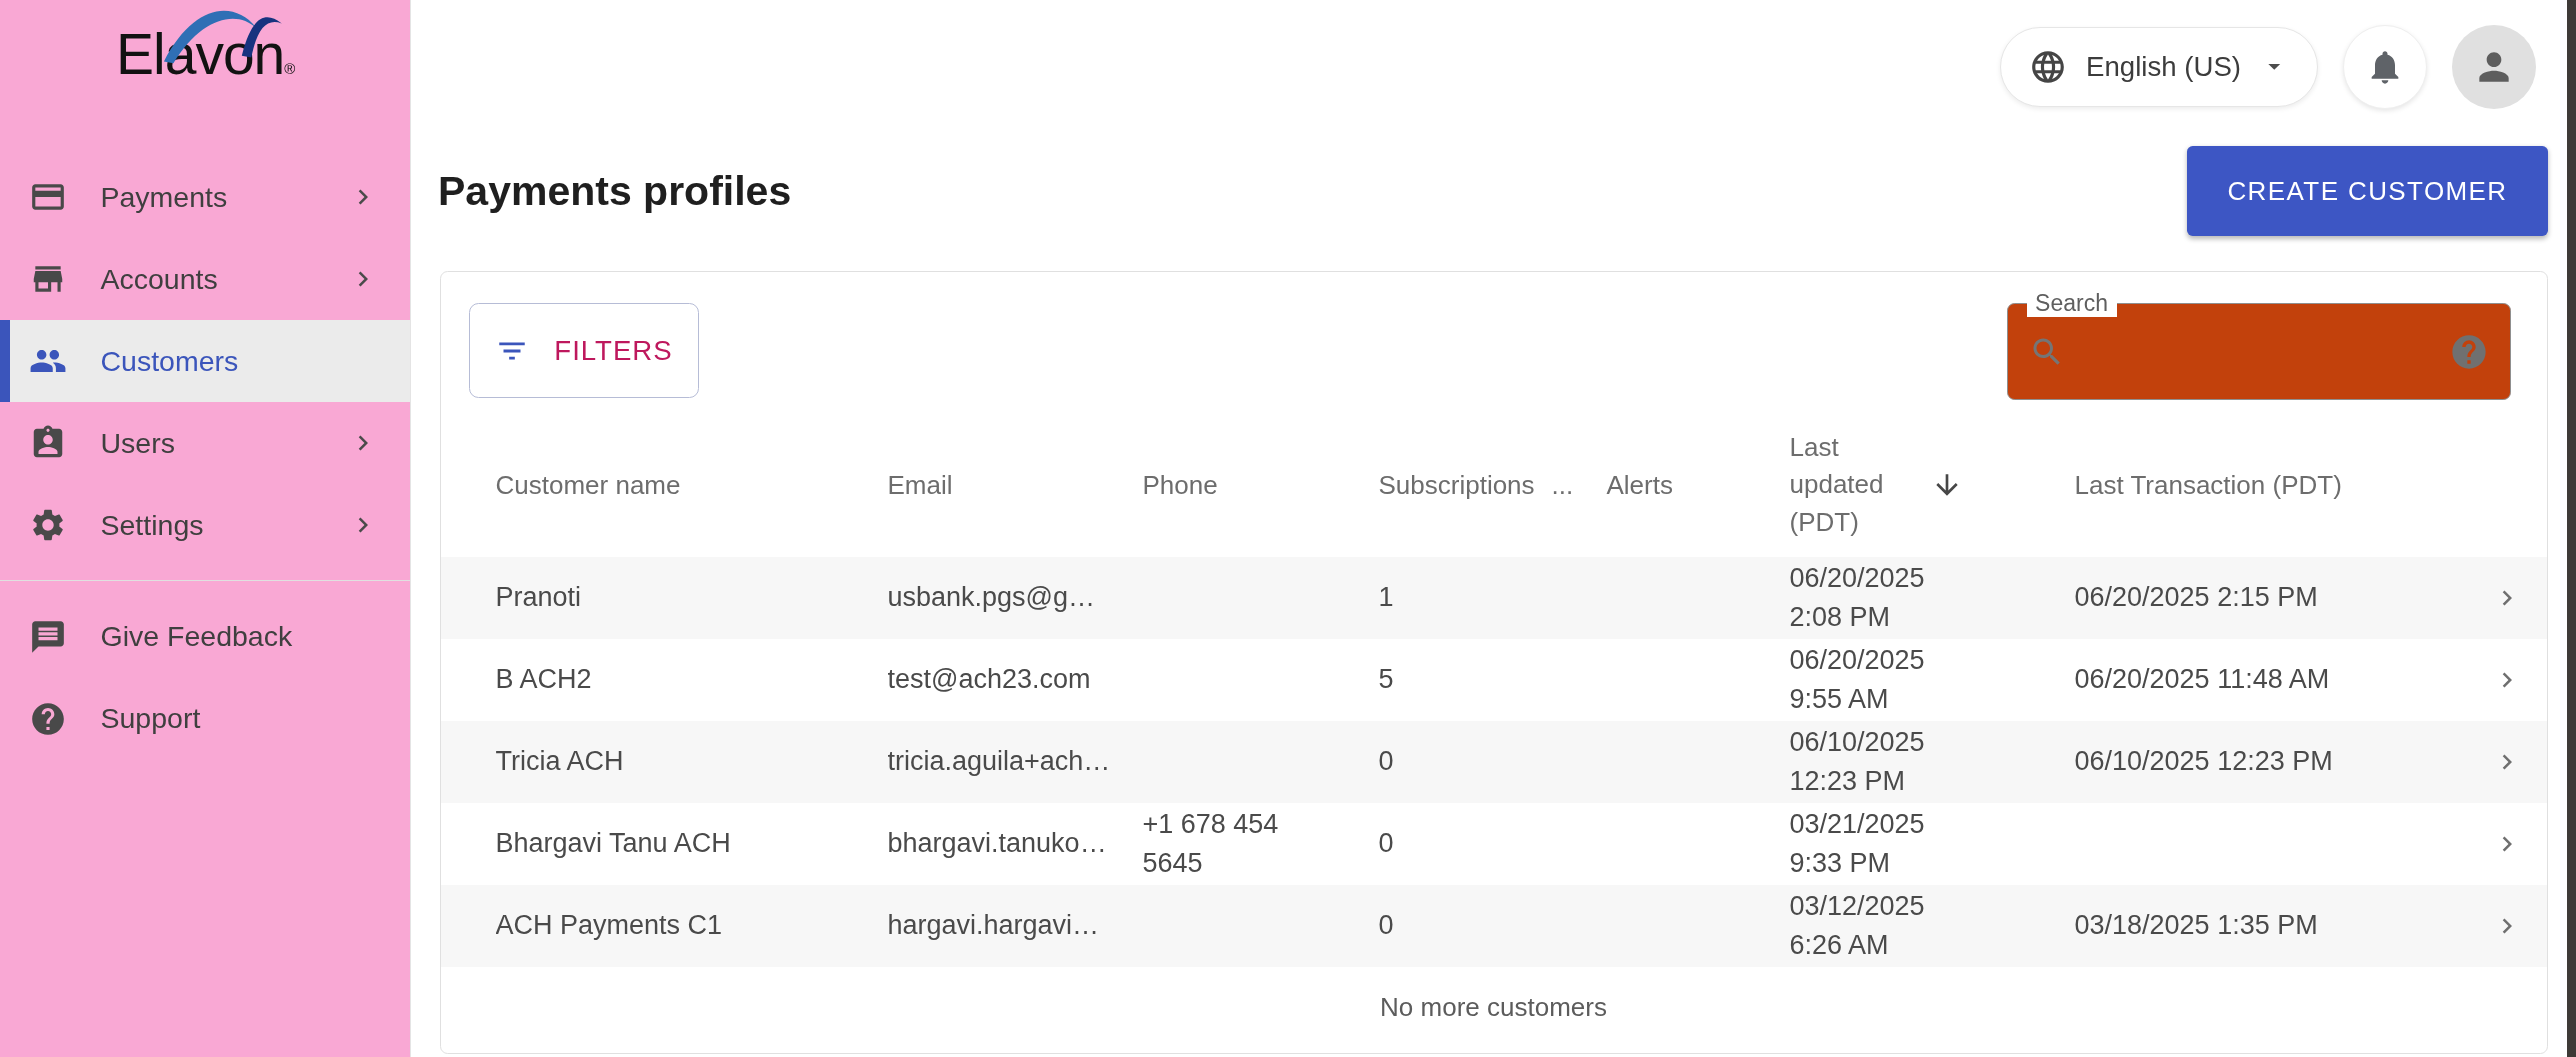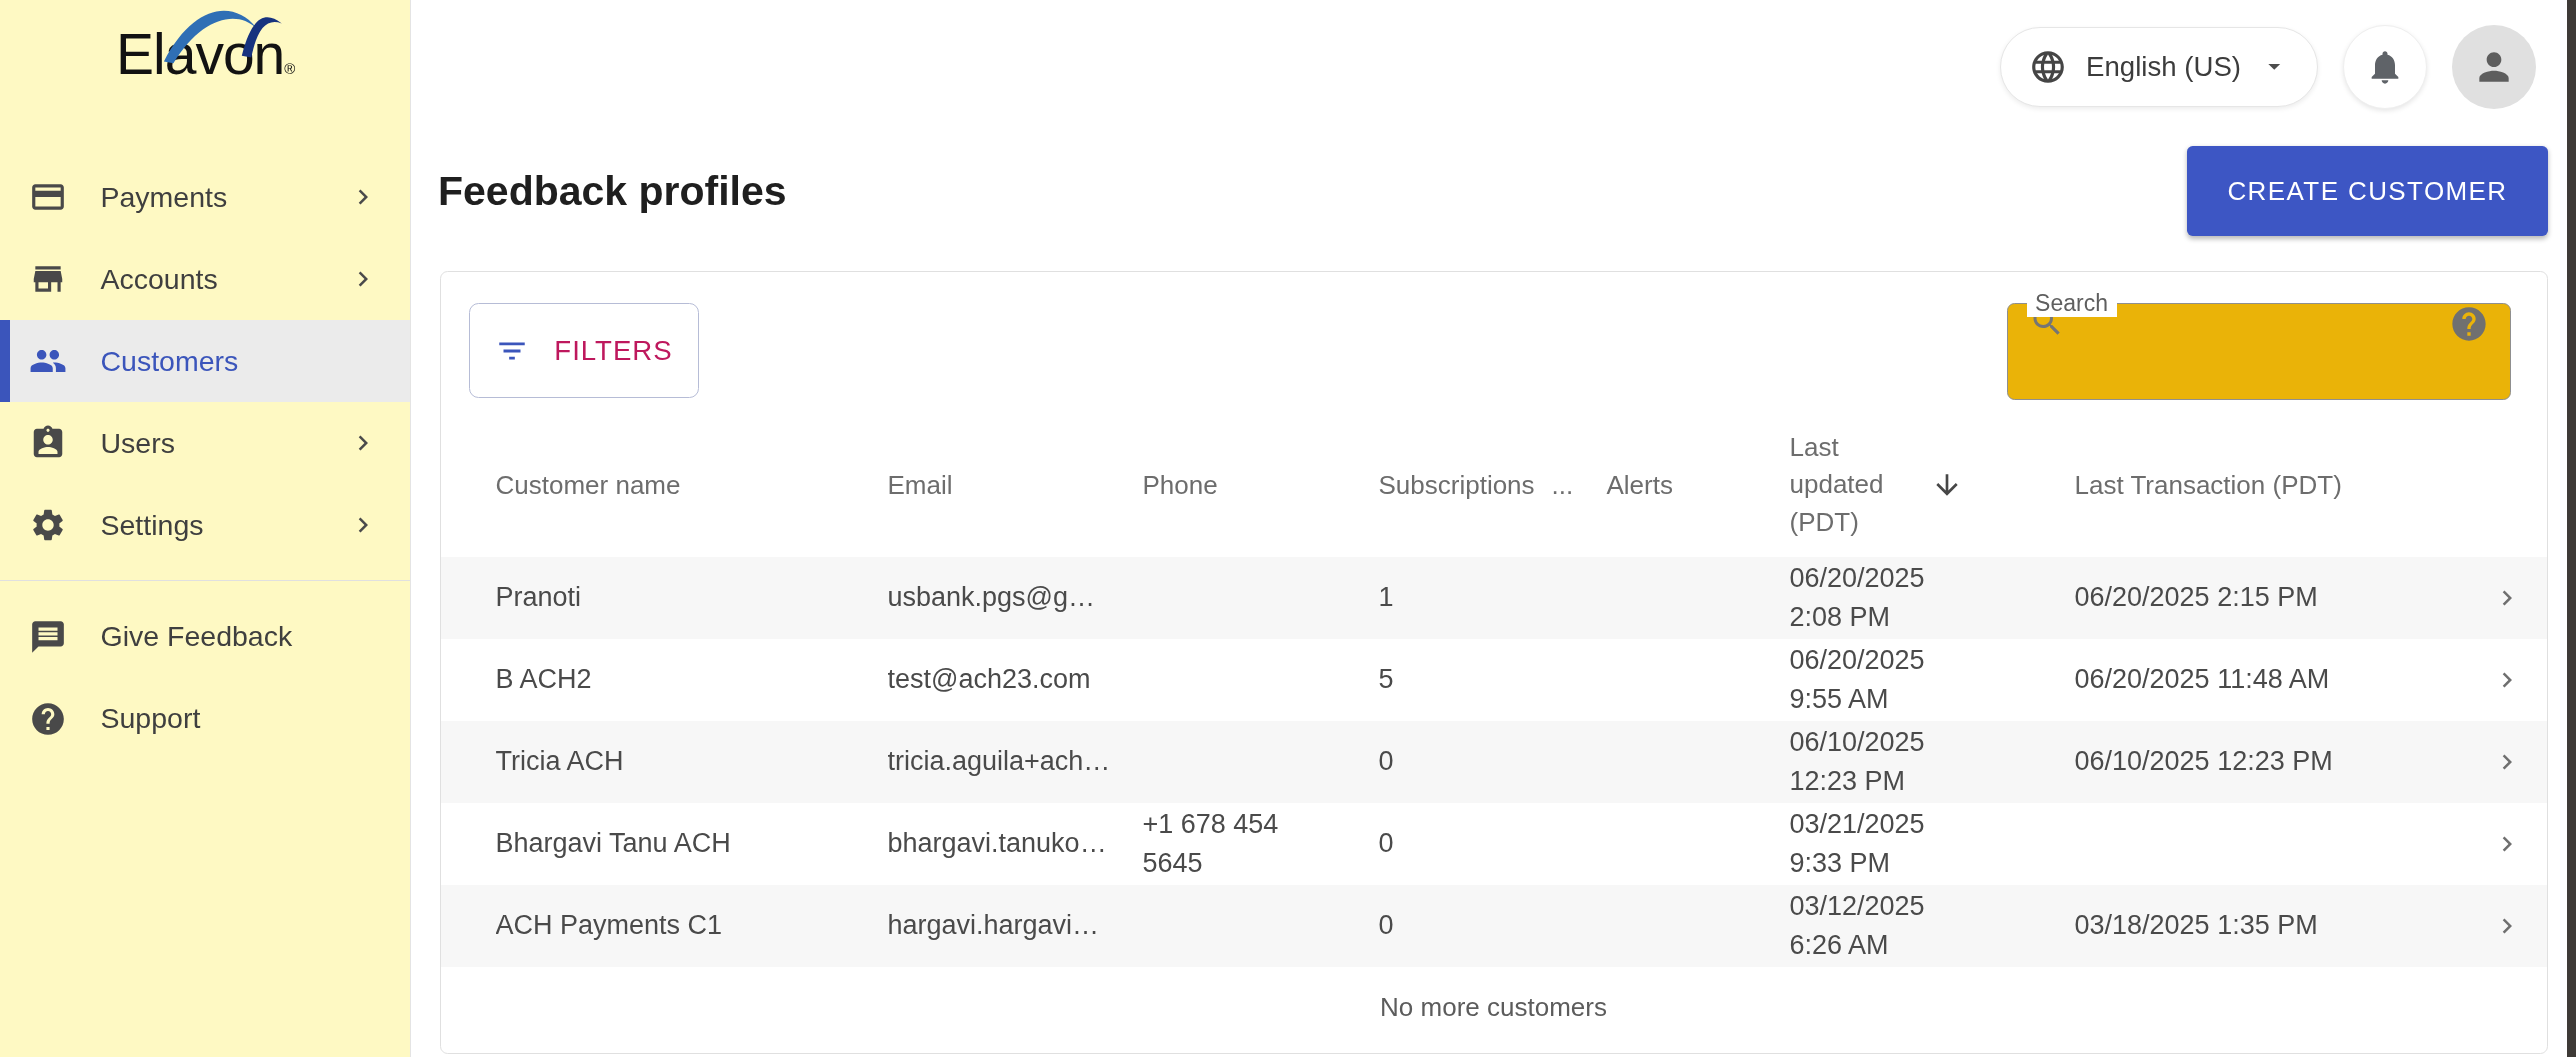"Elavon®" .sidebar { background: #fef9c3 -> #f9a8d4 }
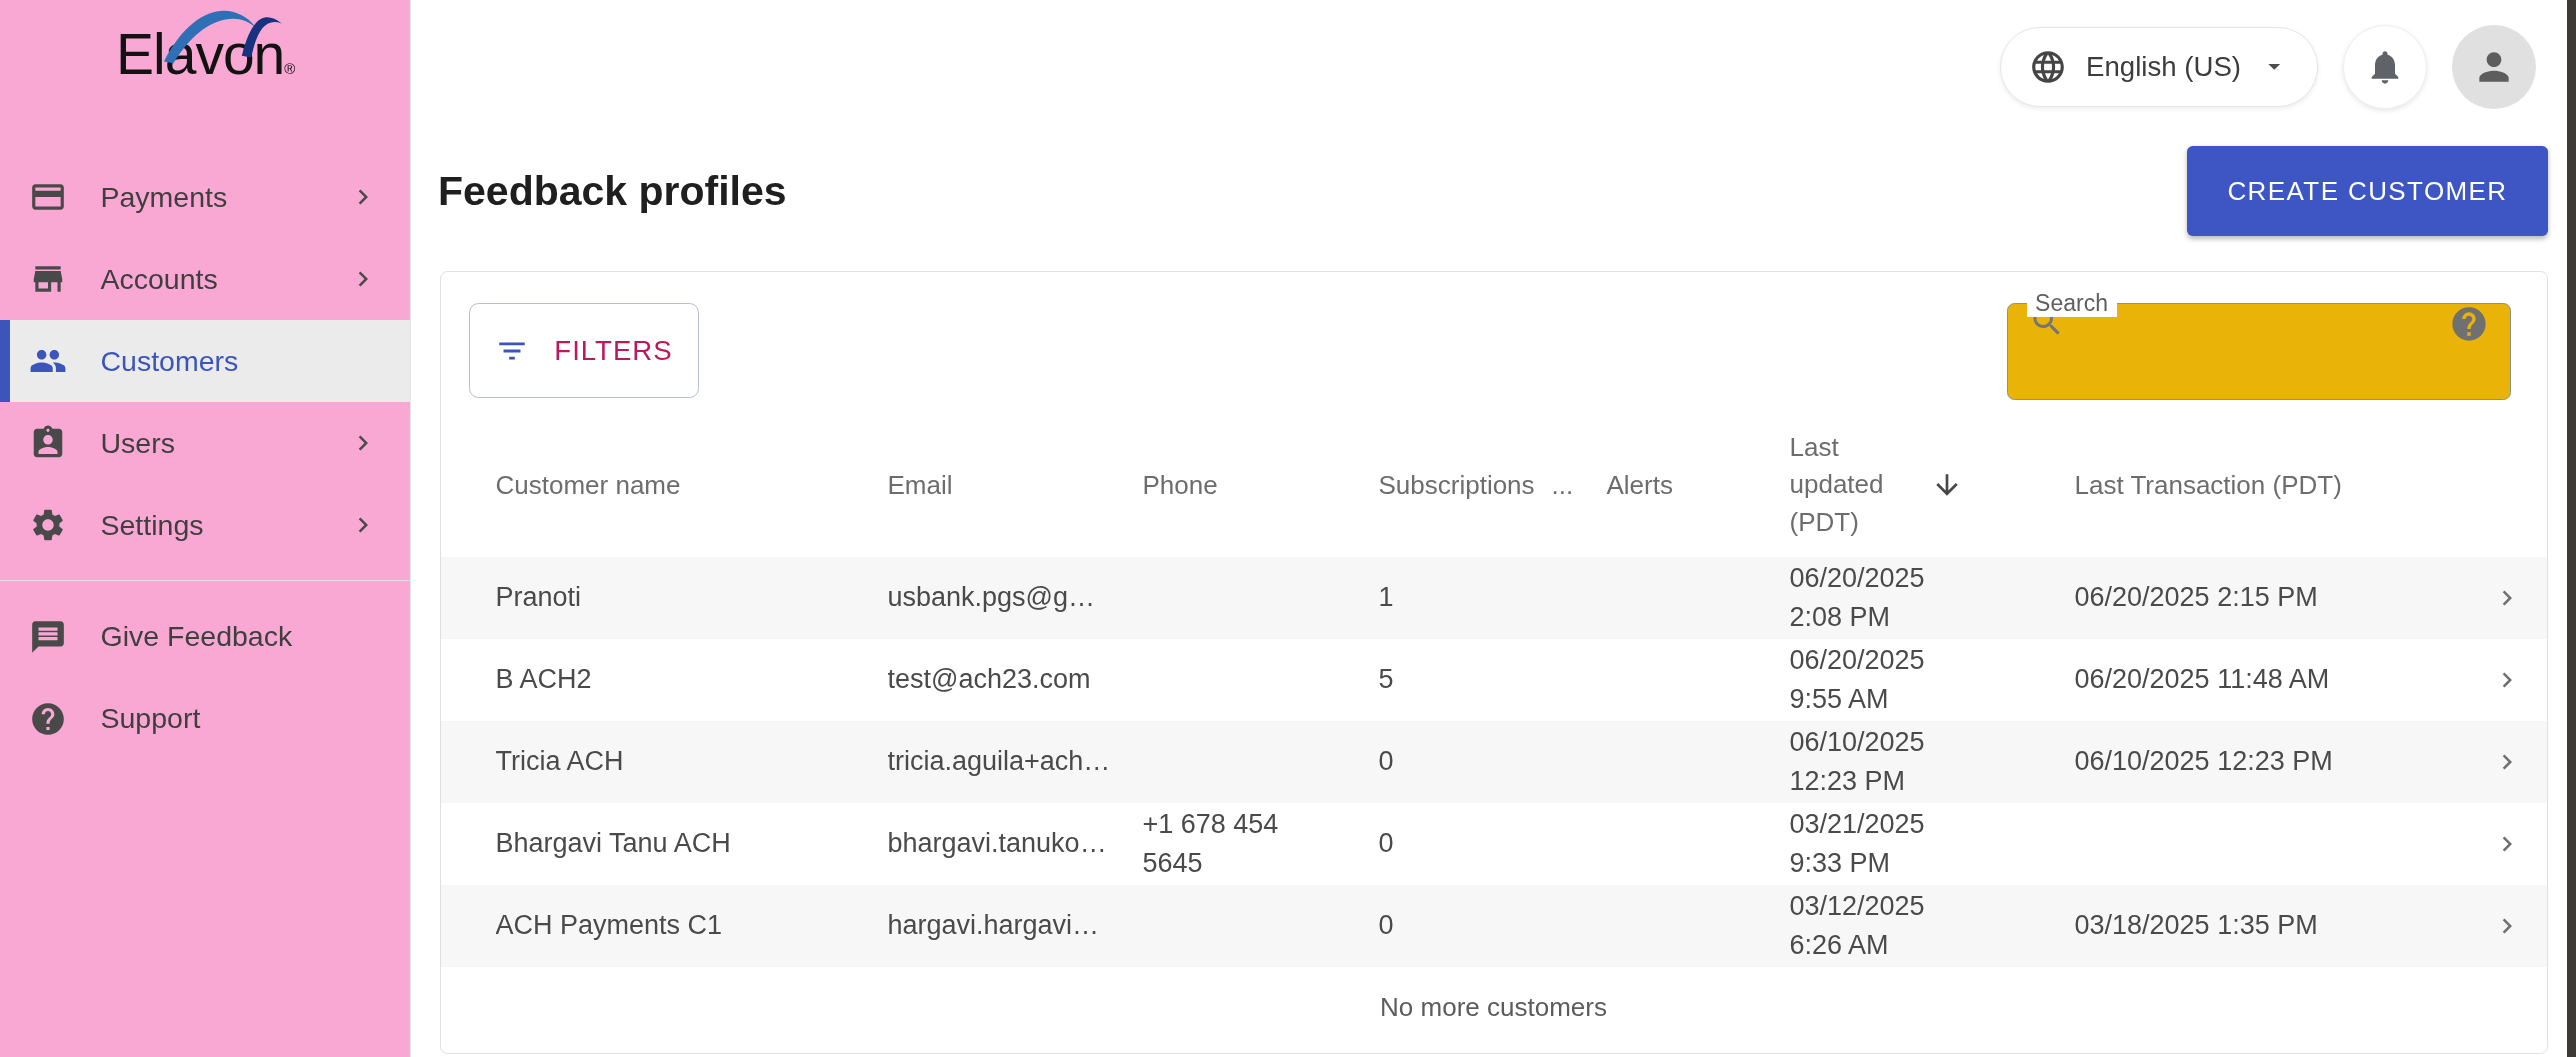"Feedback profiles" h1.page-title { text: Feedback -> Payments }
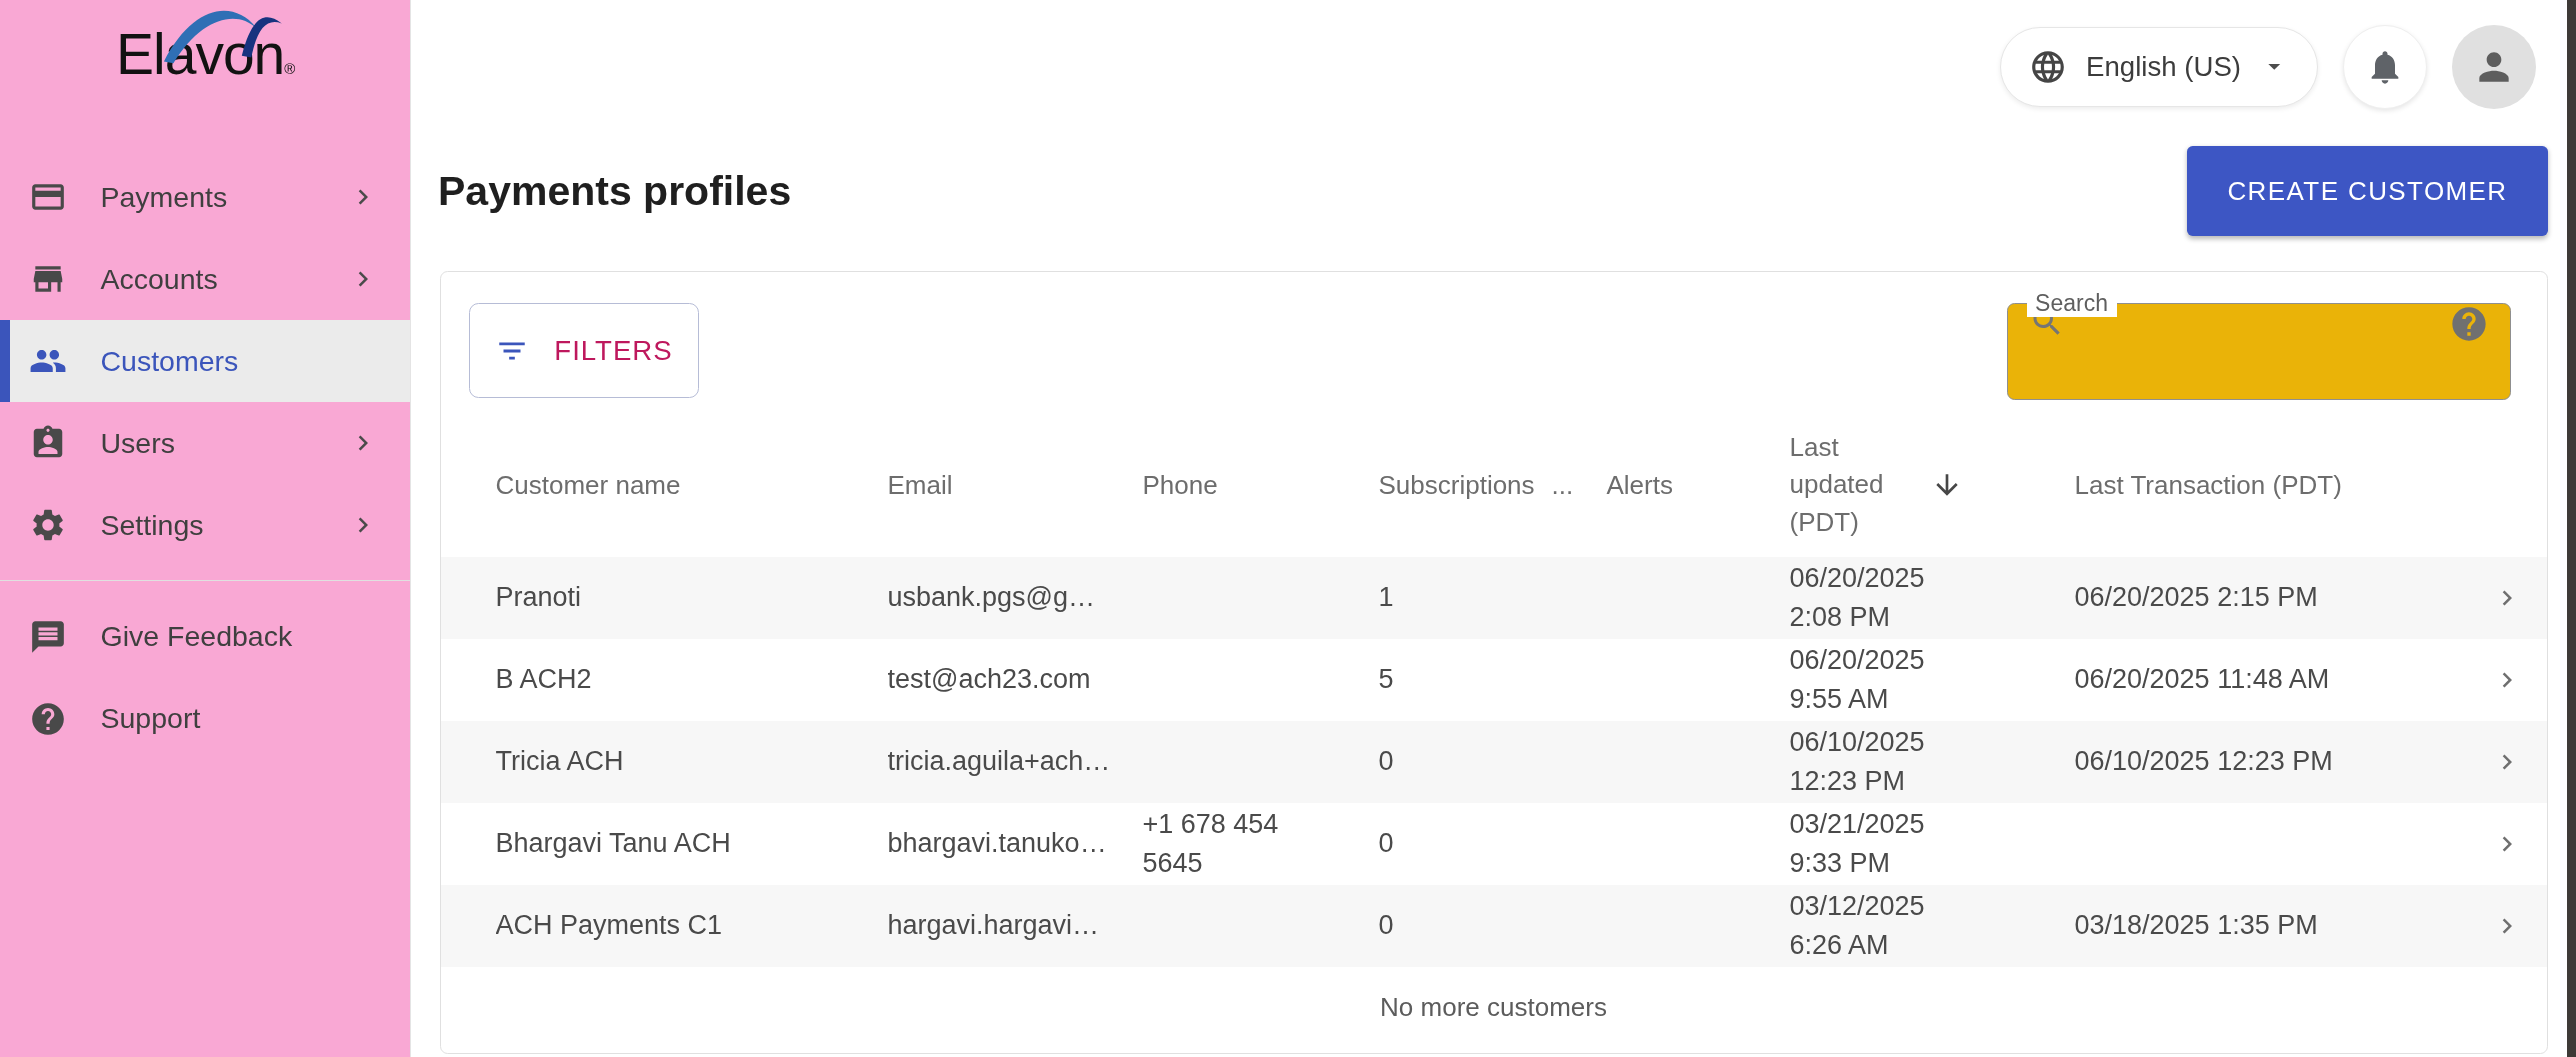"Search" .search-box { align-items: flex-start -> center; background: #eab308 -> #c2410c }
